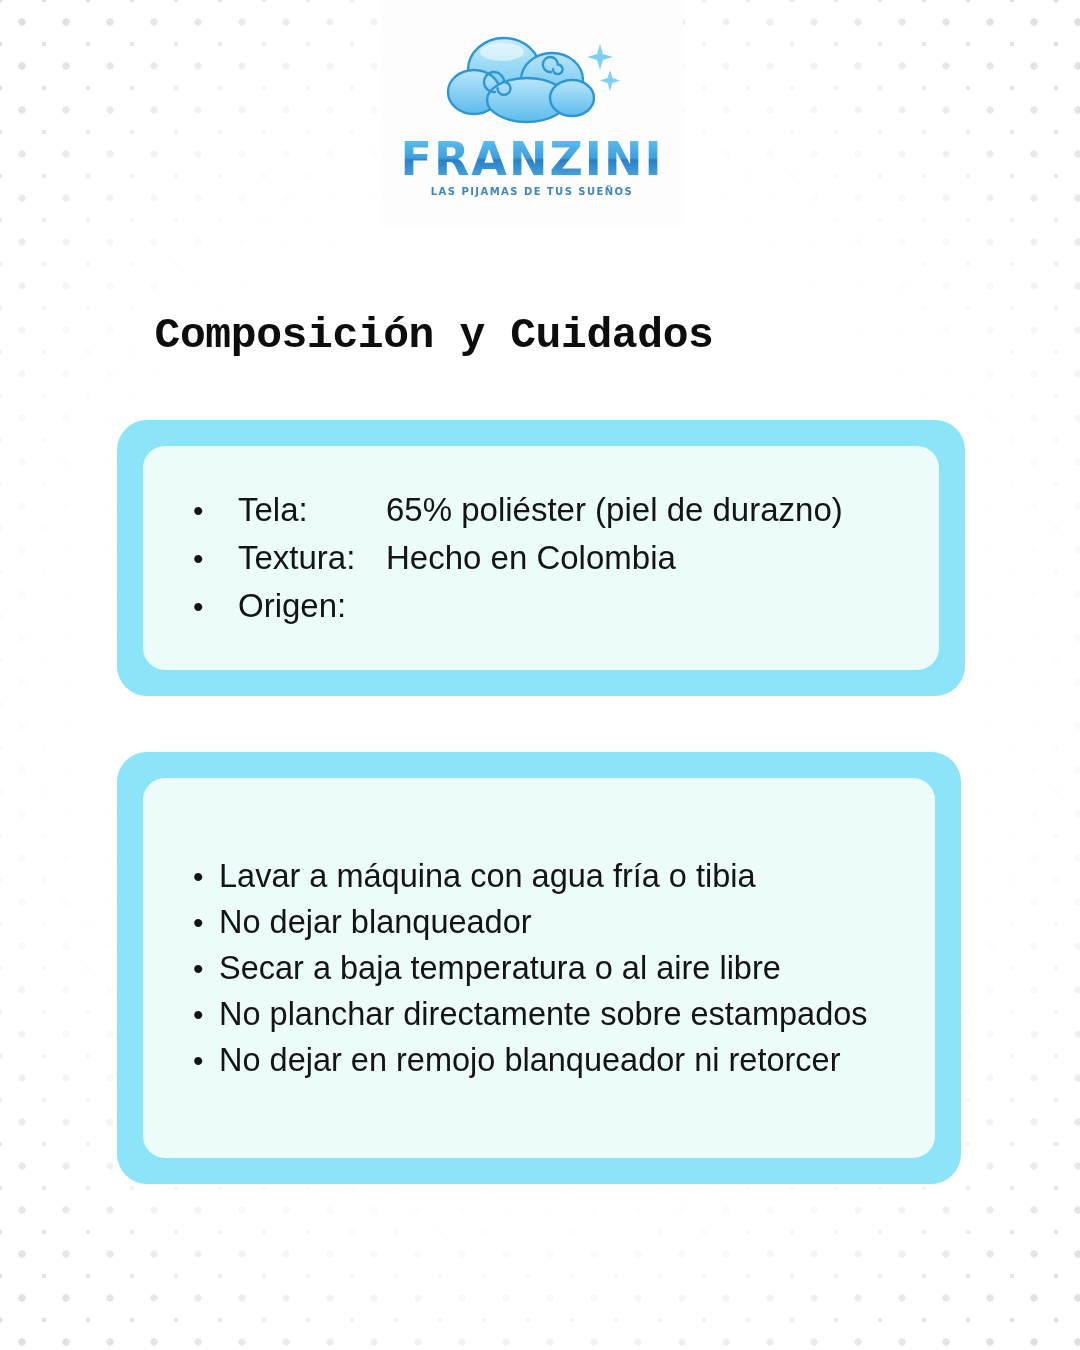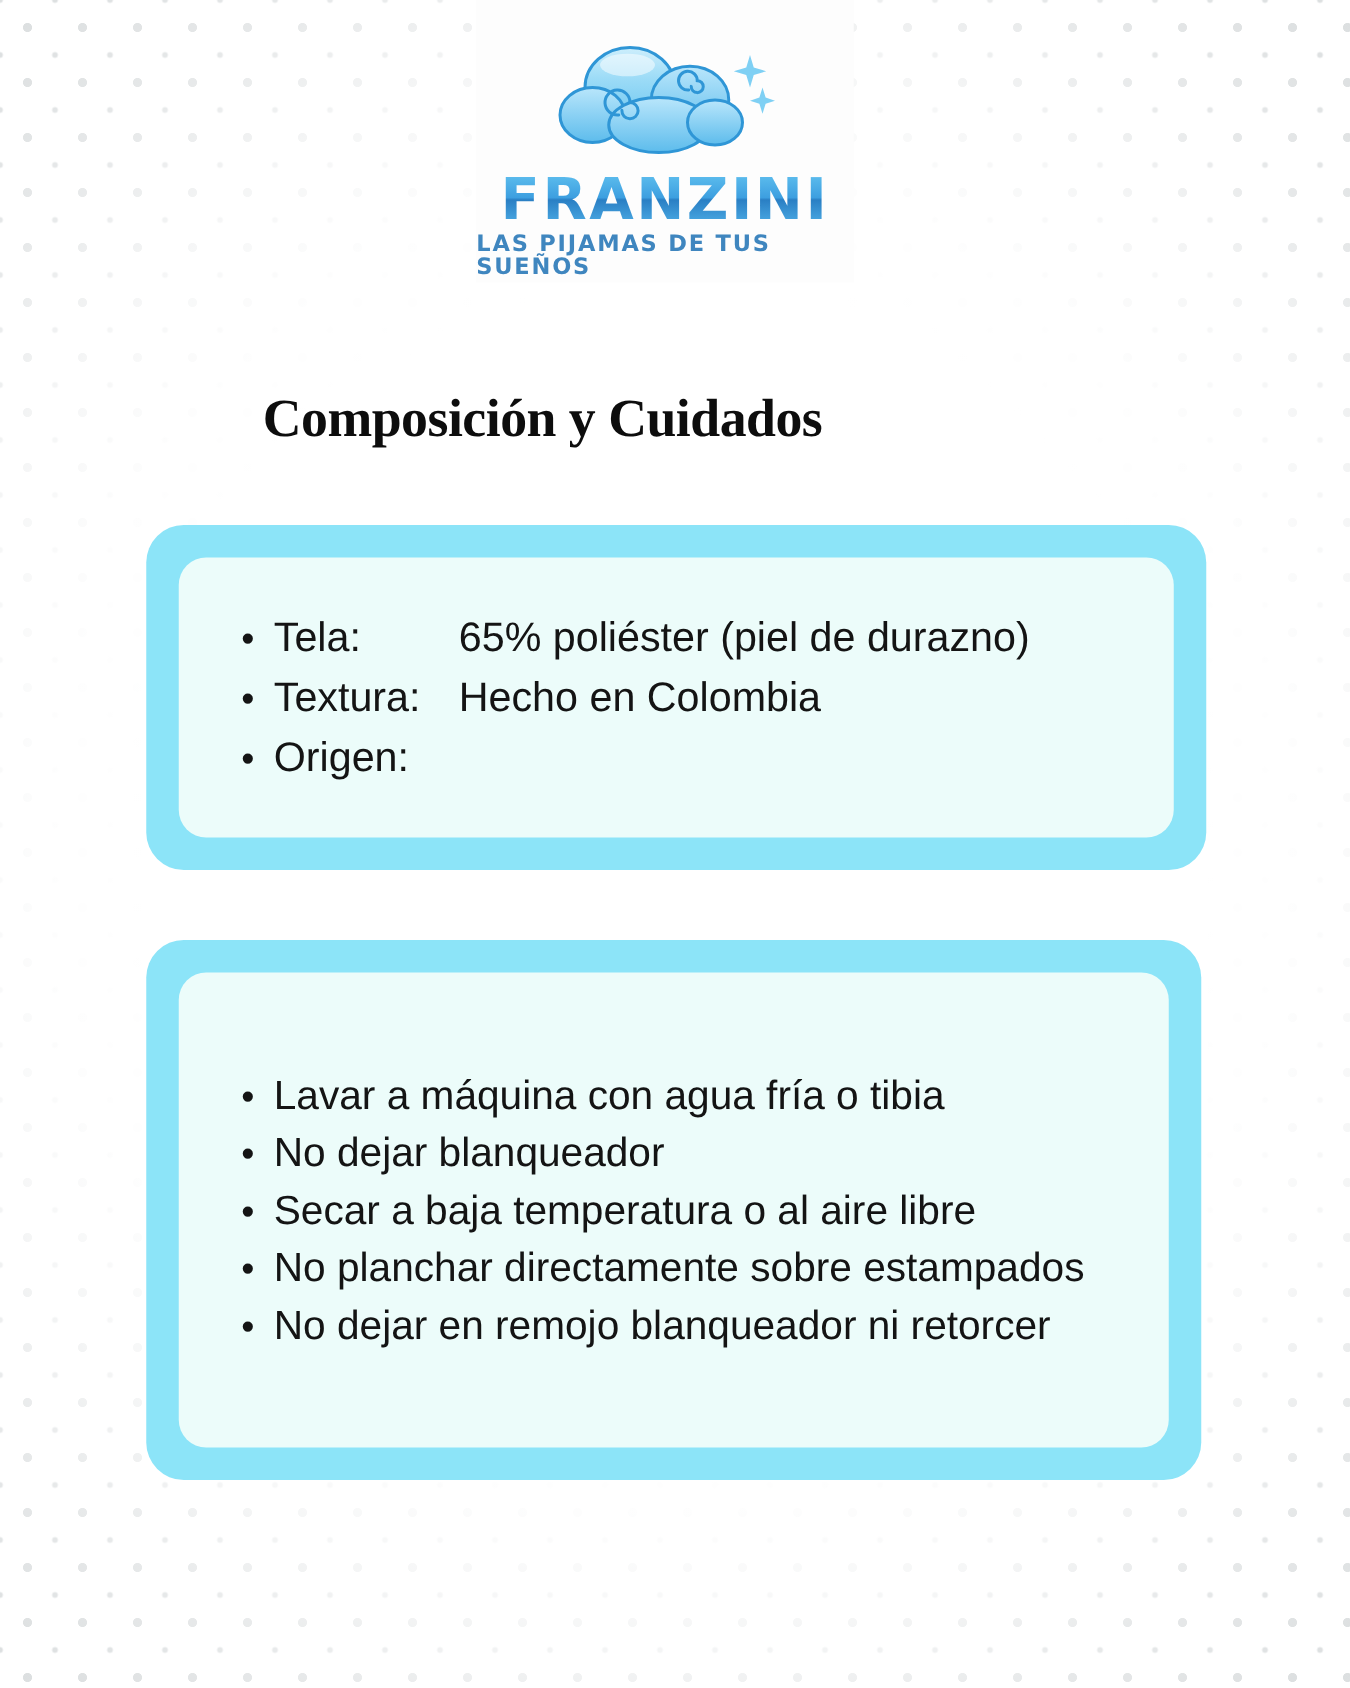"LAS PIJAMAS DE TUS SUEÑOS" .tagline { font-size: 18px -> 10px }
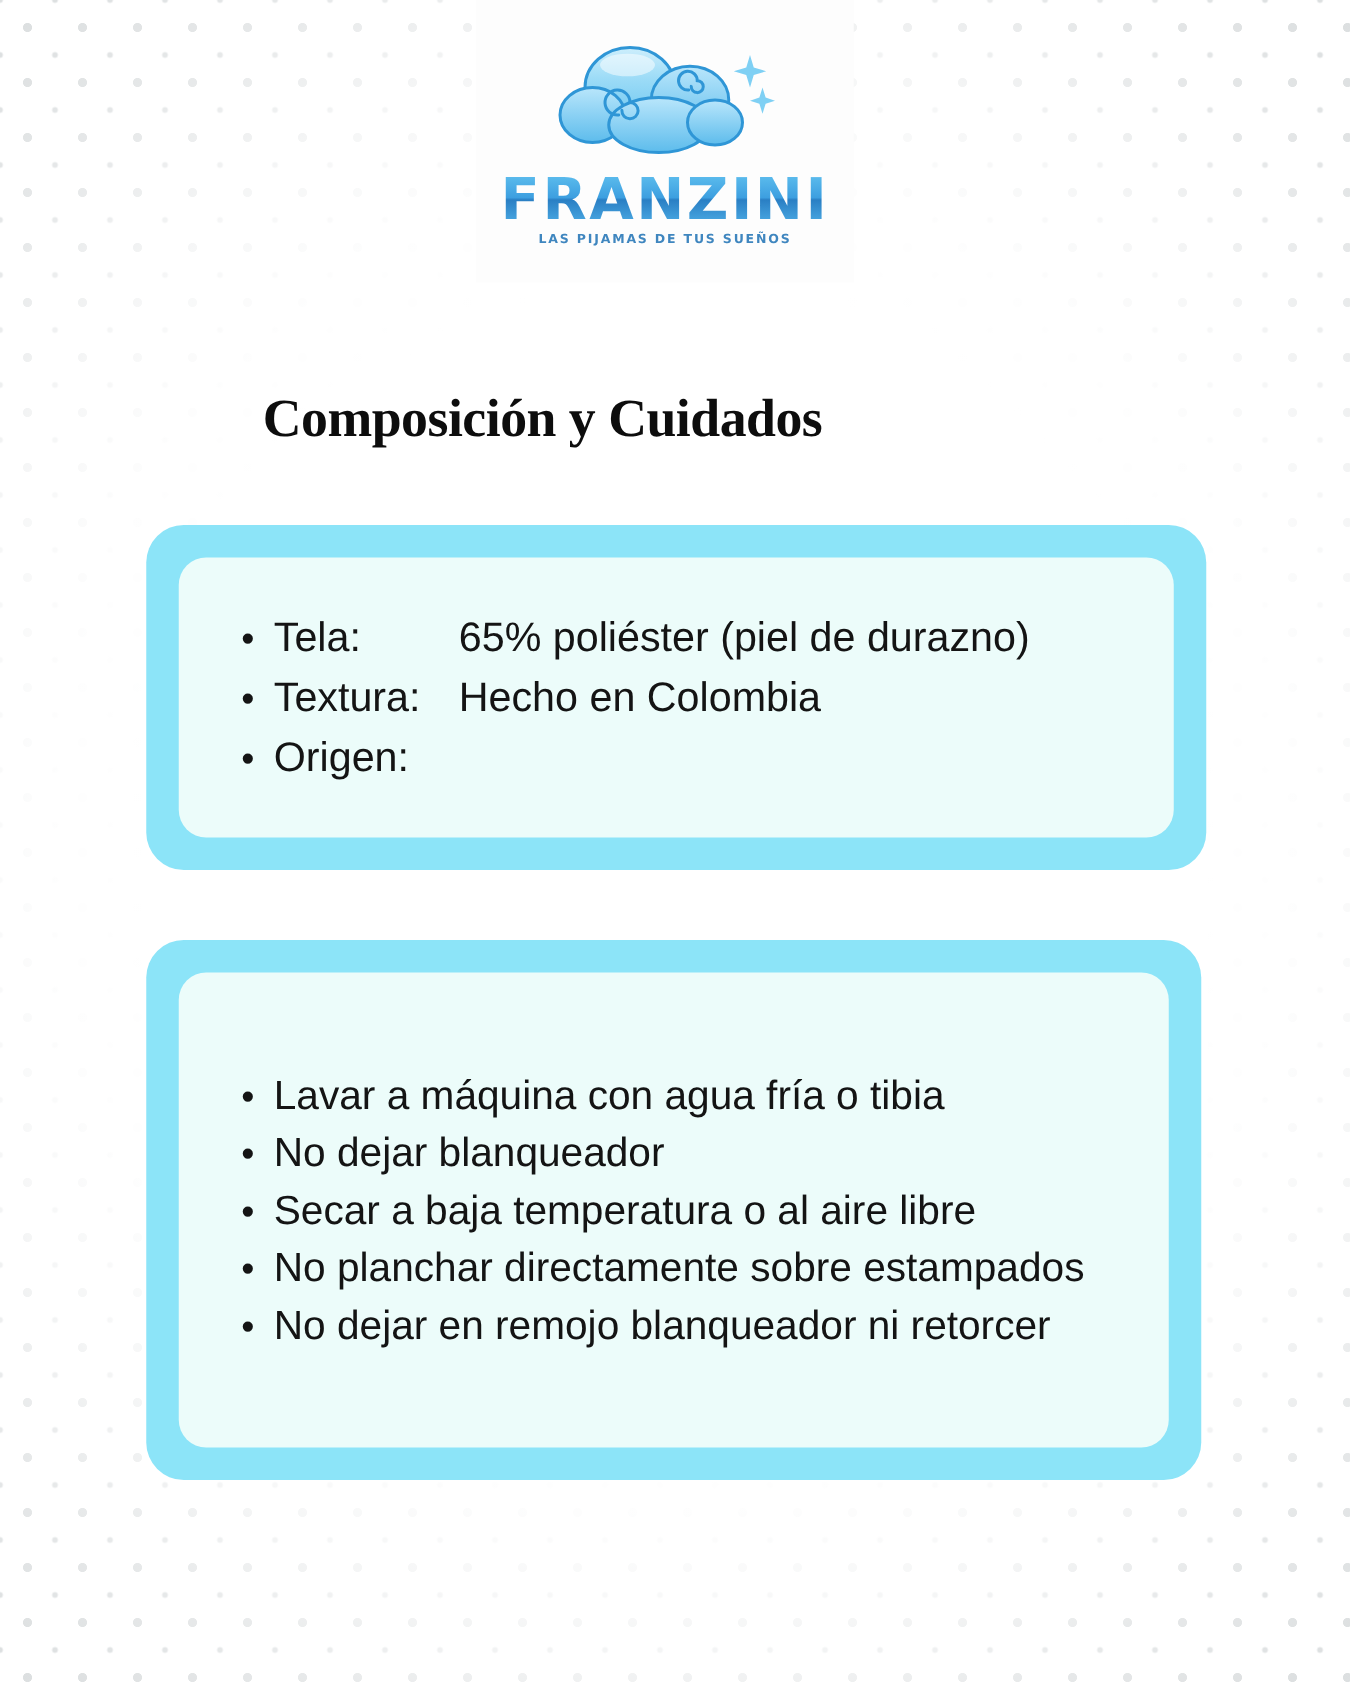"Composición y Cuidados" .page-title { font-family: Liberation Serif, serif -> Liberation Mono, monospace }
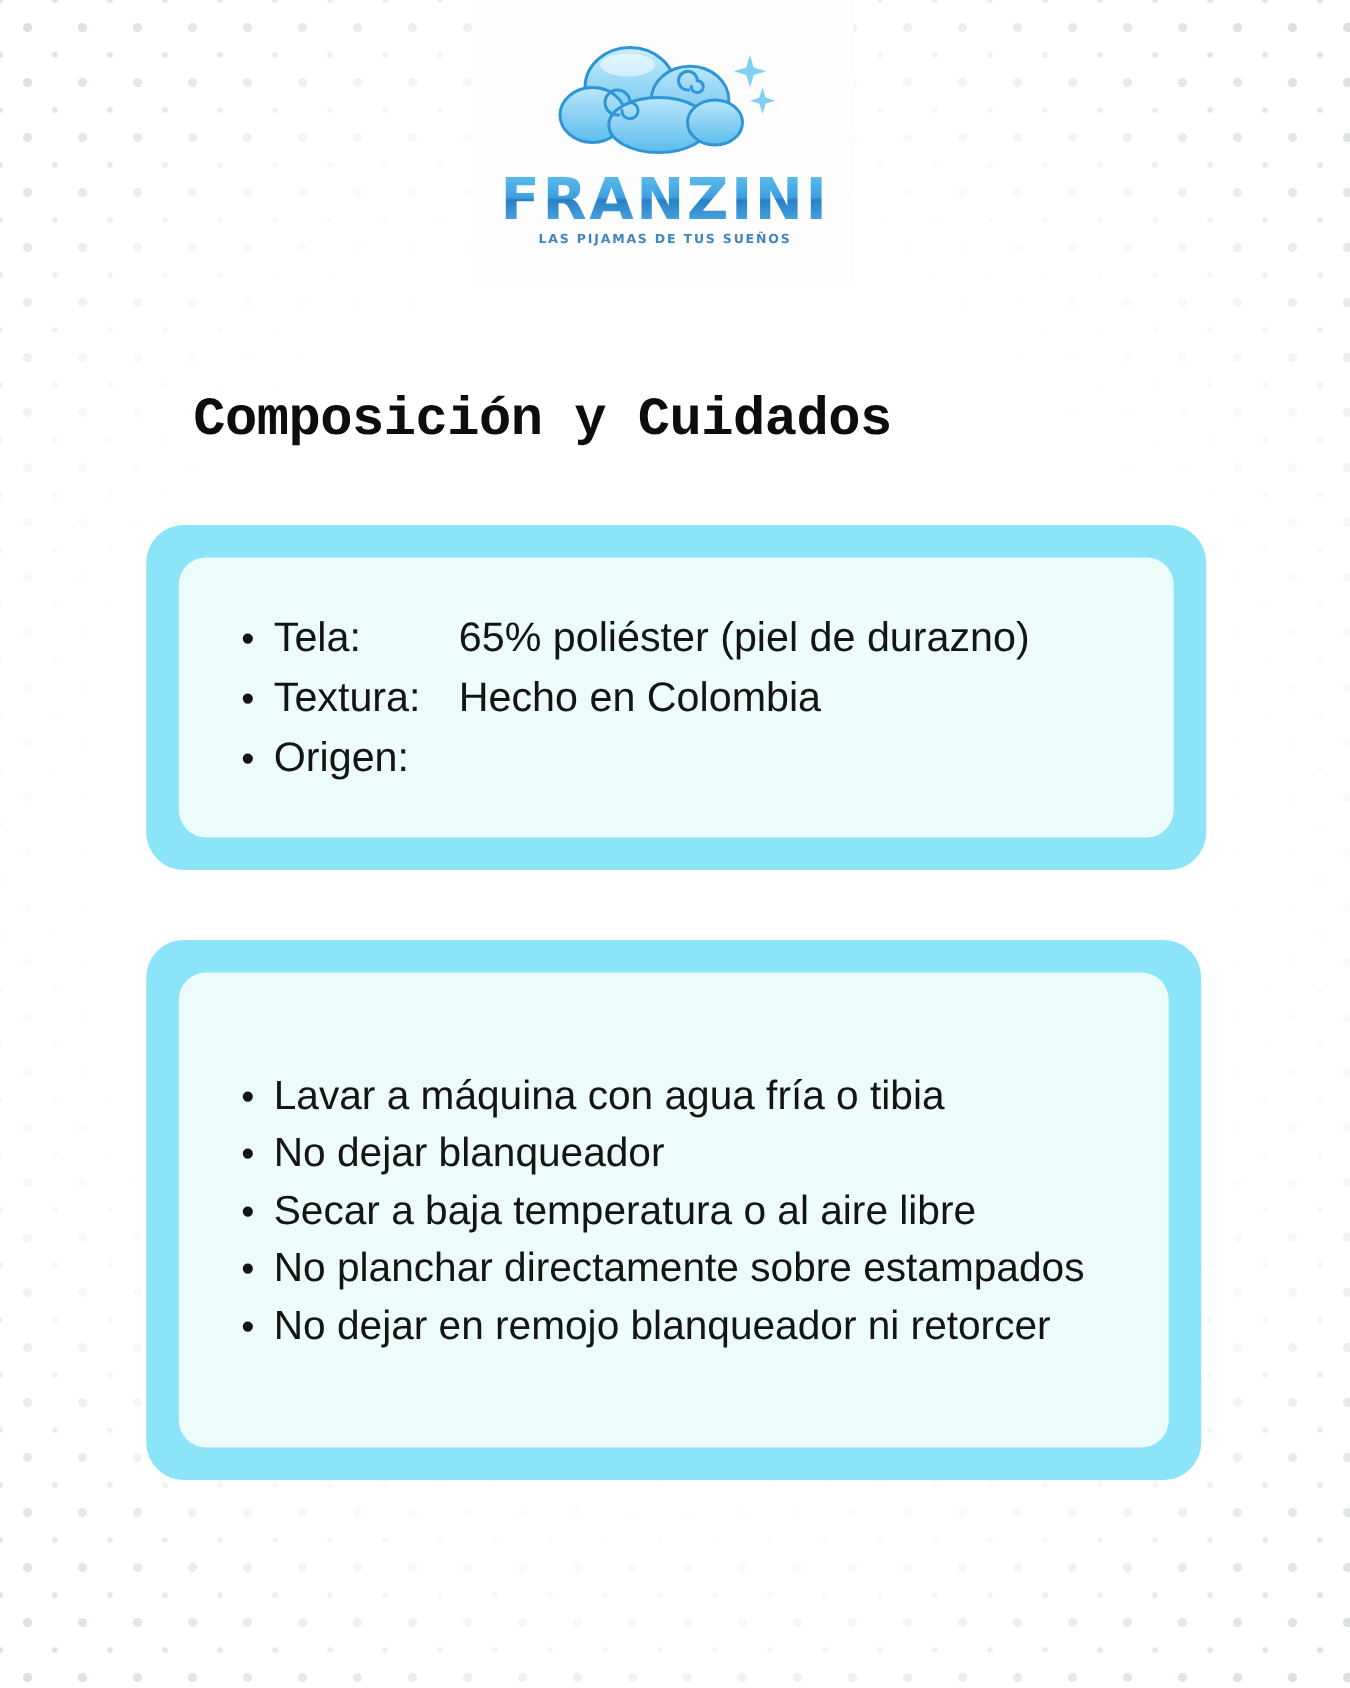"Tela:" .spec-row .k { margin-left: none -> 19px }
